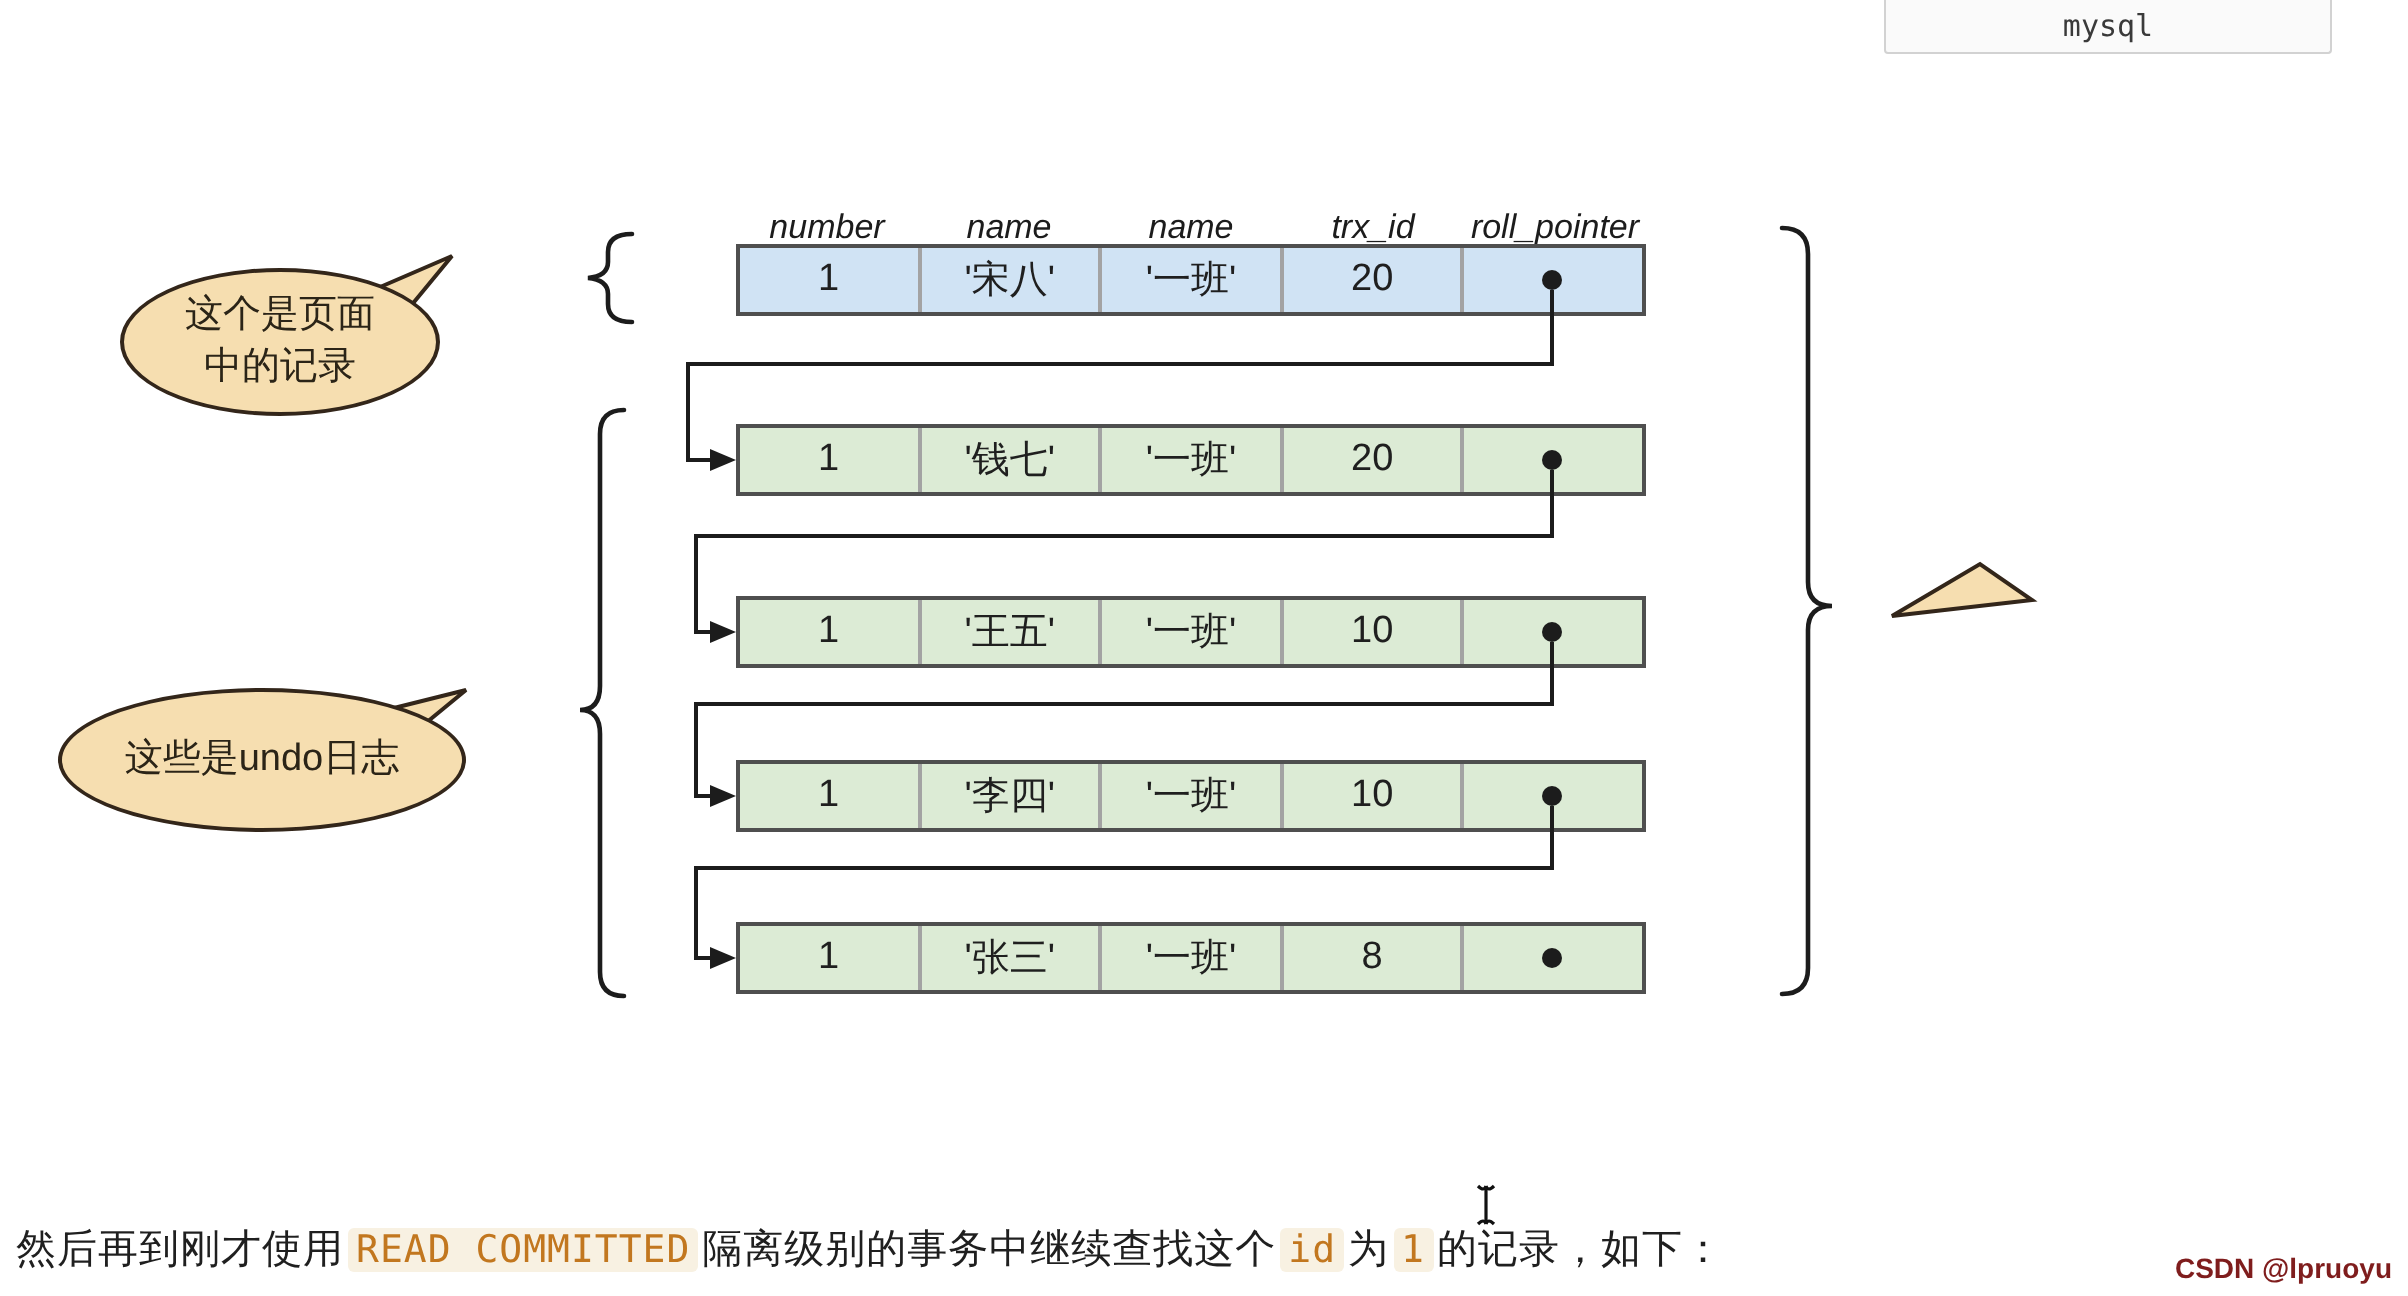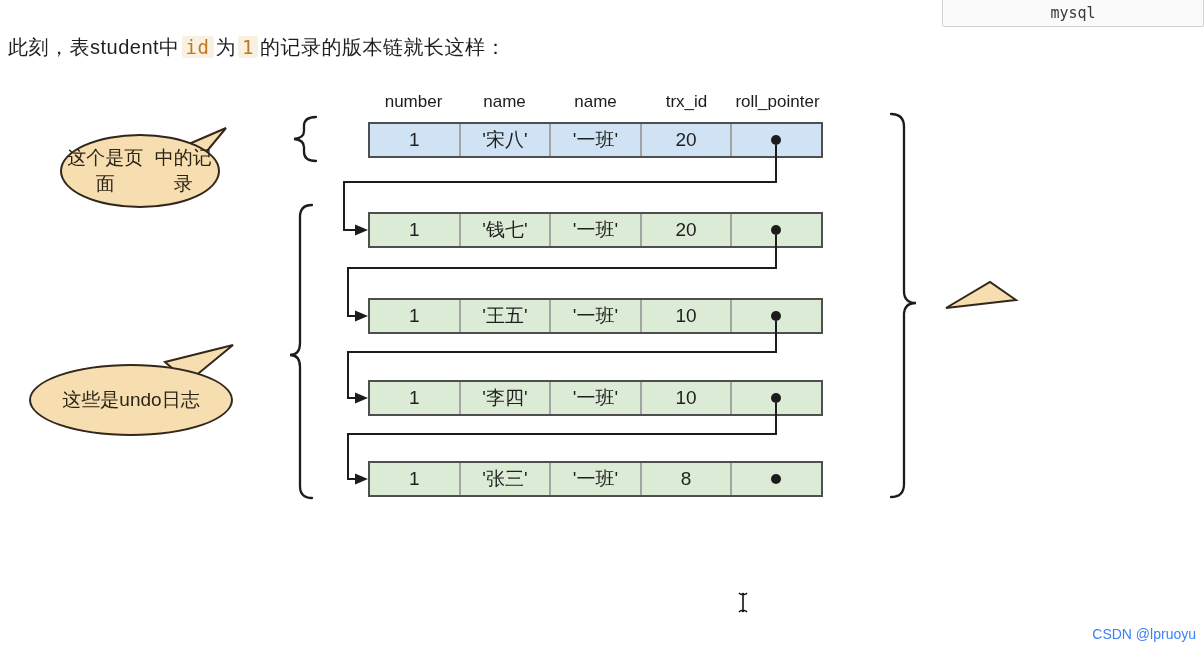"mysql" .mysql-tab { width: 262px -> 224px }
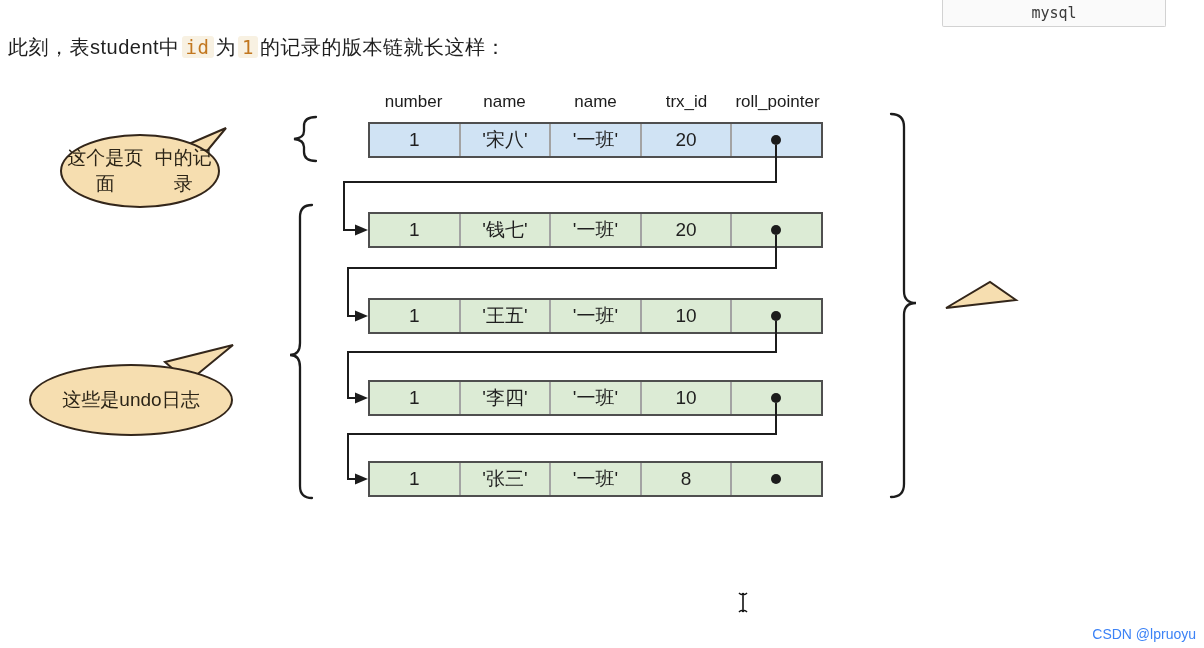"此刻，表student中 id 为 1 的记录的版本链就长这样：" p.toptext { html: <p><span>此刻，表student中</span><span>id</span><span>为</span><span>1</span><span>的记录的版本链就长这样：</span></p> -> none }
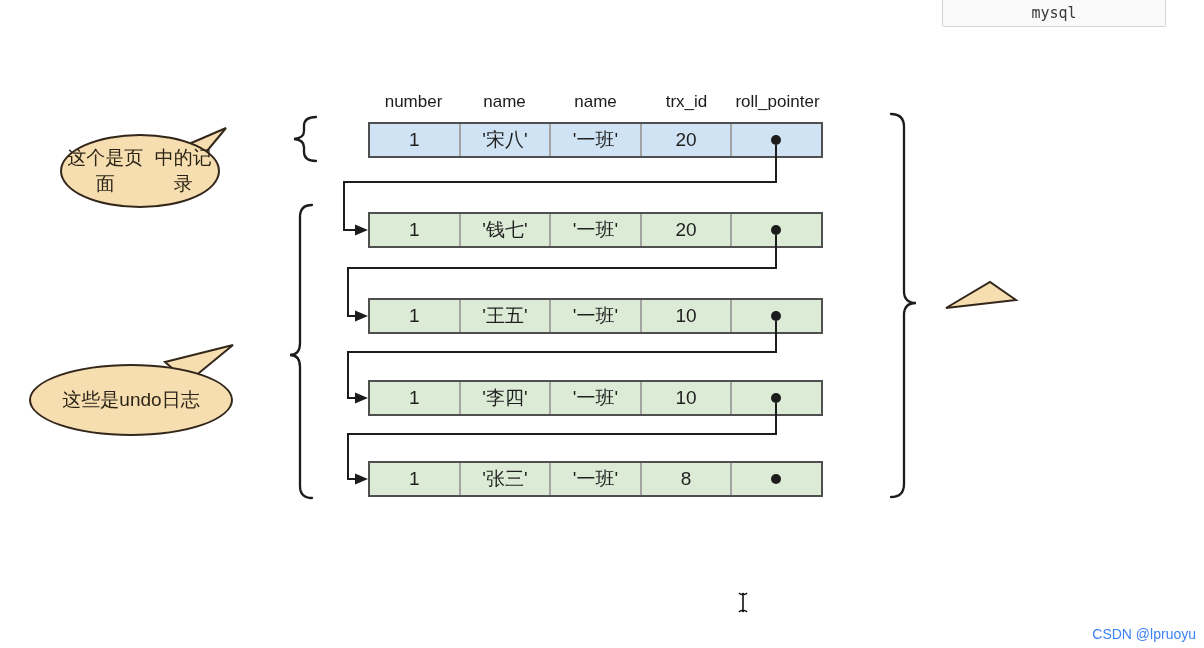"number" .thead { font-style: none -> italic; top: 92px -> 104px }
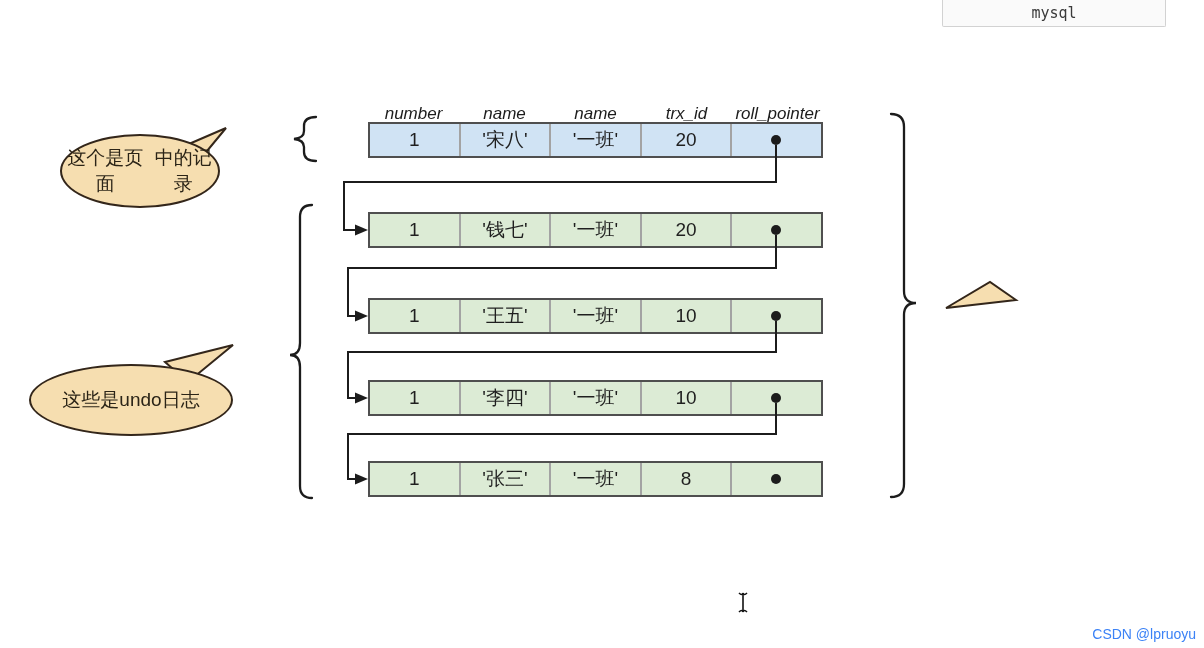"这个是页面" .bubble { flex-direction: row -> column }
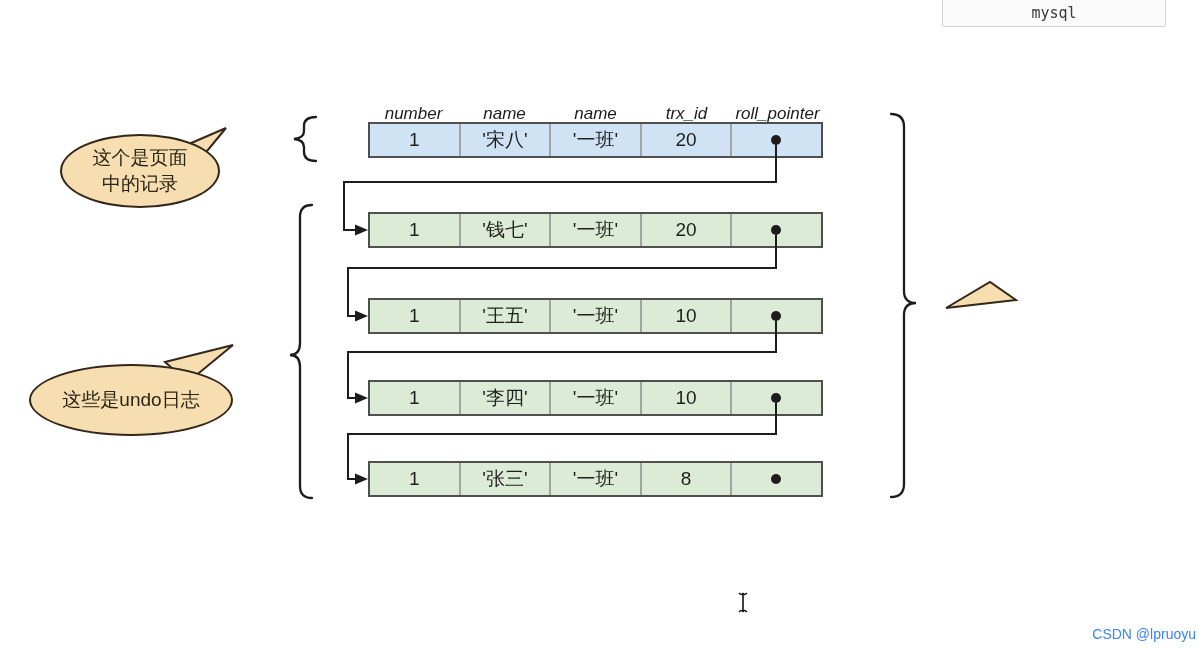"这些是undo日志" div.bubble { top: 364px -> 344px }
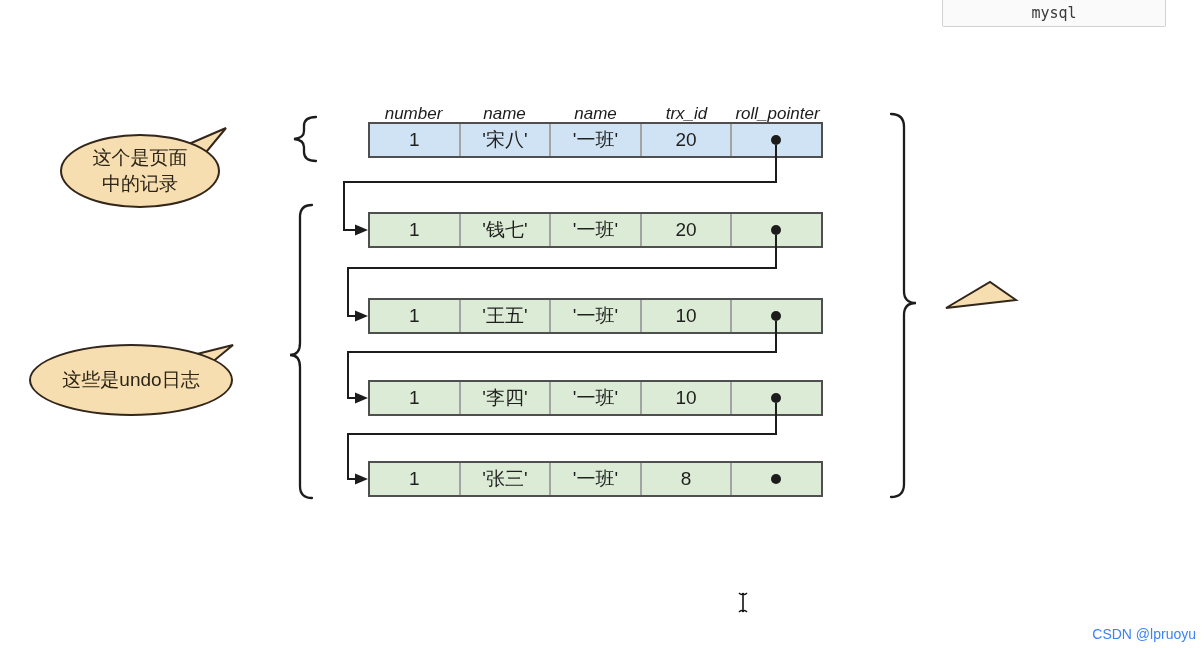"然后再到刚才使用 READ COMMITTED 隔离级别的事务中继续查找这个" p.bottomtext { html: none -> <p><span>然后再到刚才使用</span><span>READ COMMITTED</span><span>隔离级别的事务中继续查找这个</span><span>id</span><span>为</span><span>1</span><span>的记录，如下：</span></p> }
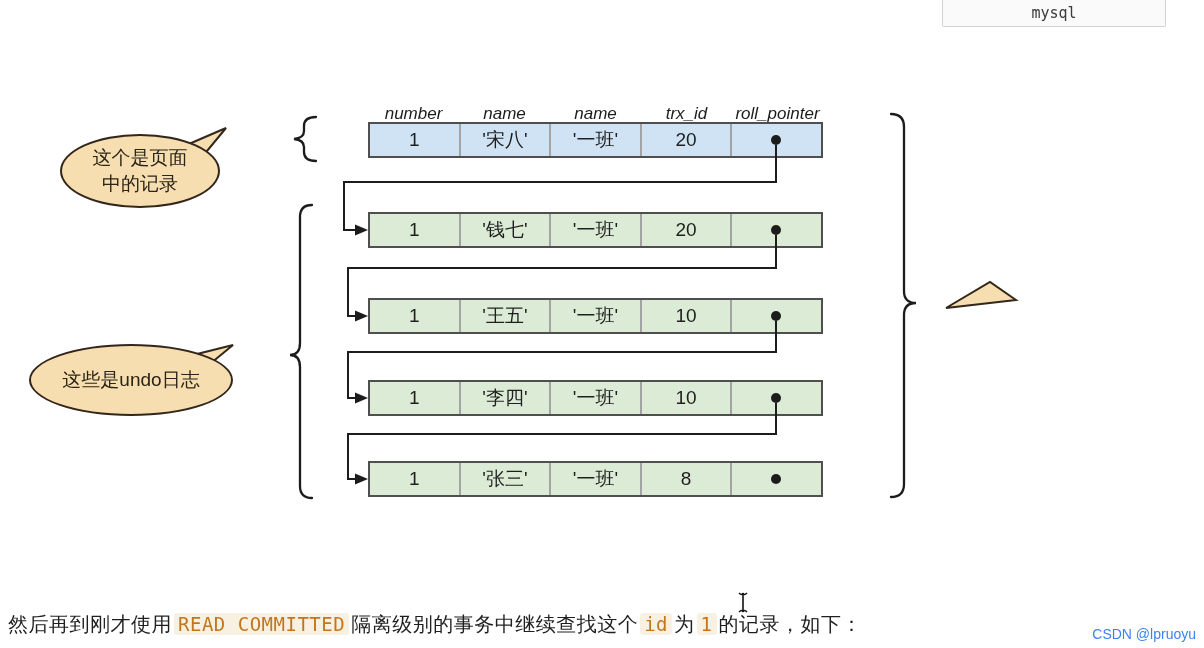"CSDN @lpruoyu" .watermark { color: #3b82f6 -> #7f1d1d; font-weight: none -> bold }
